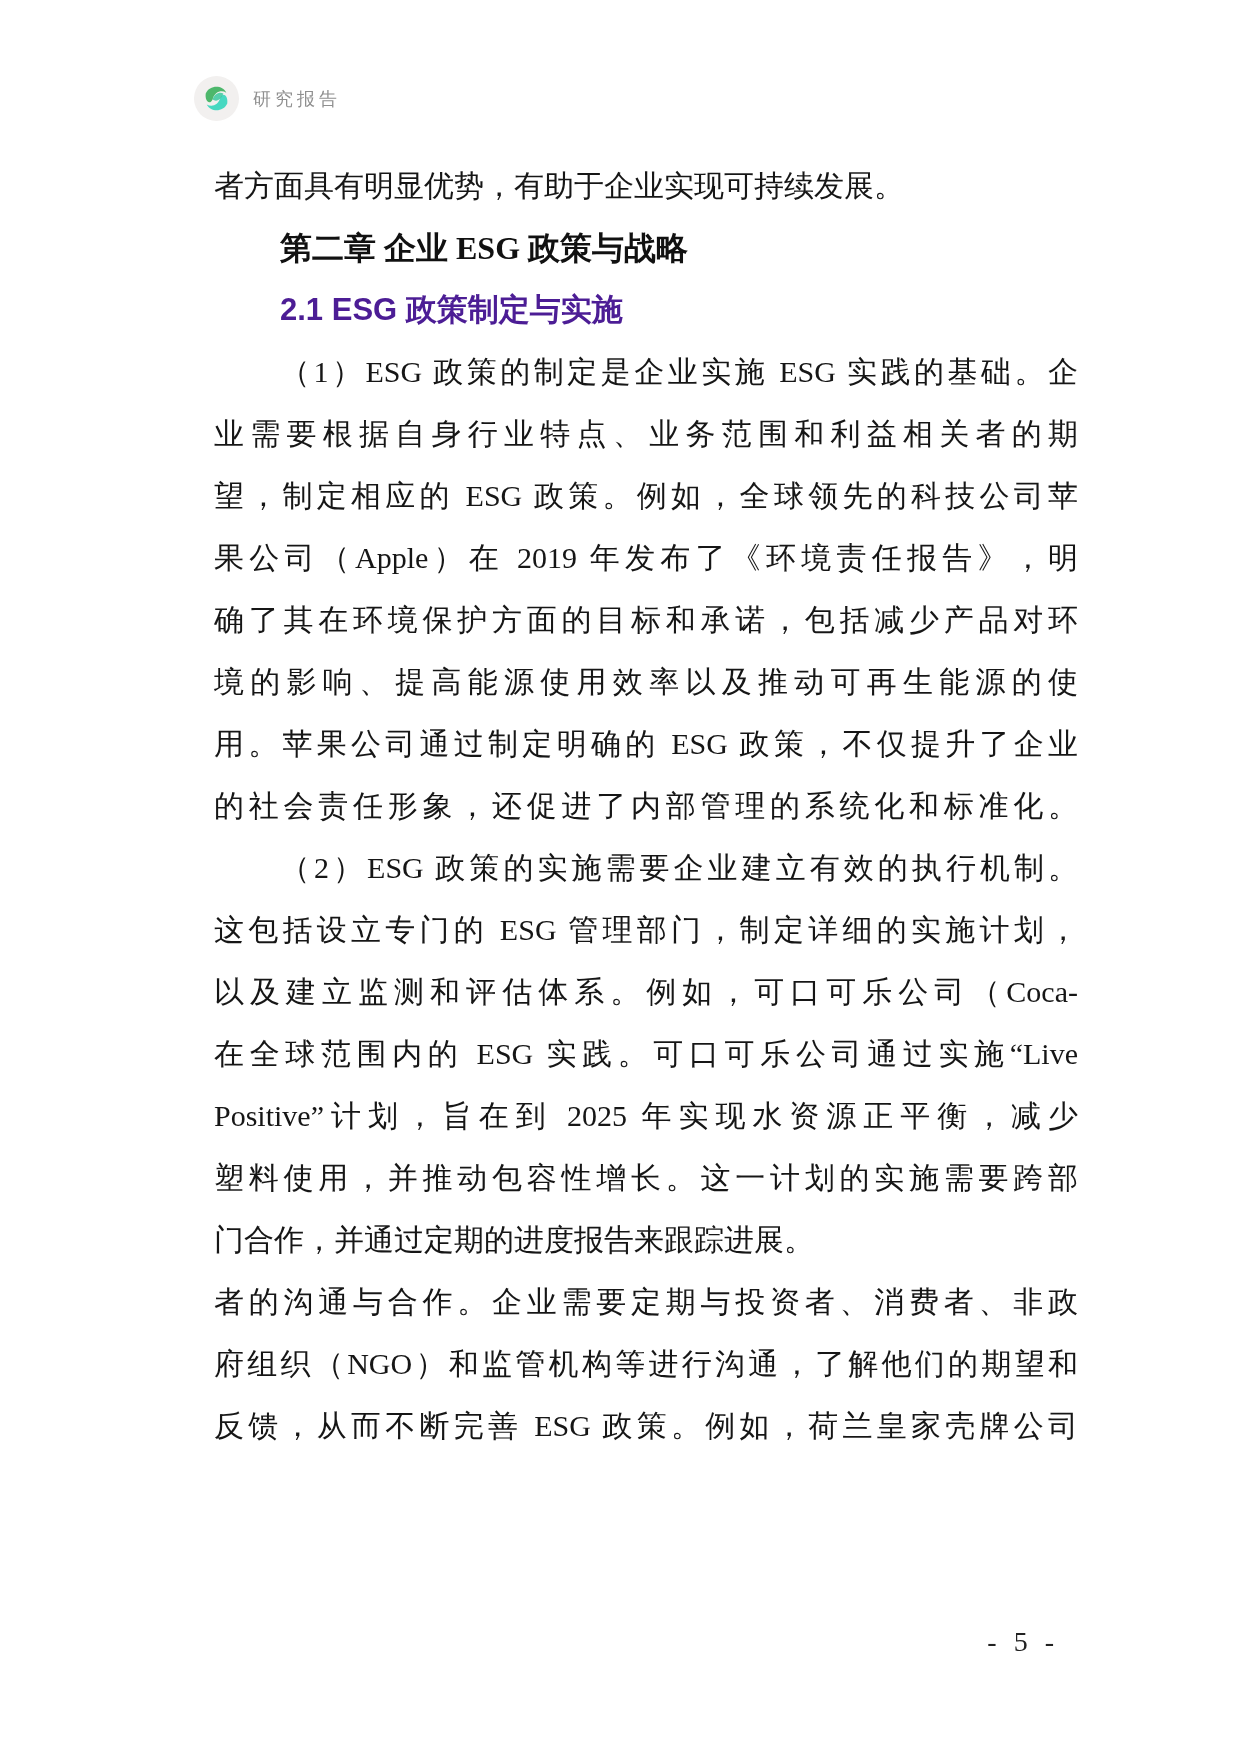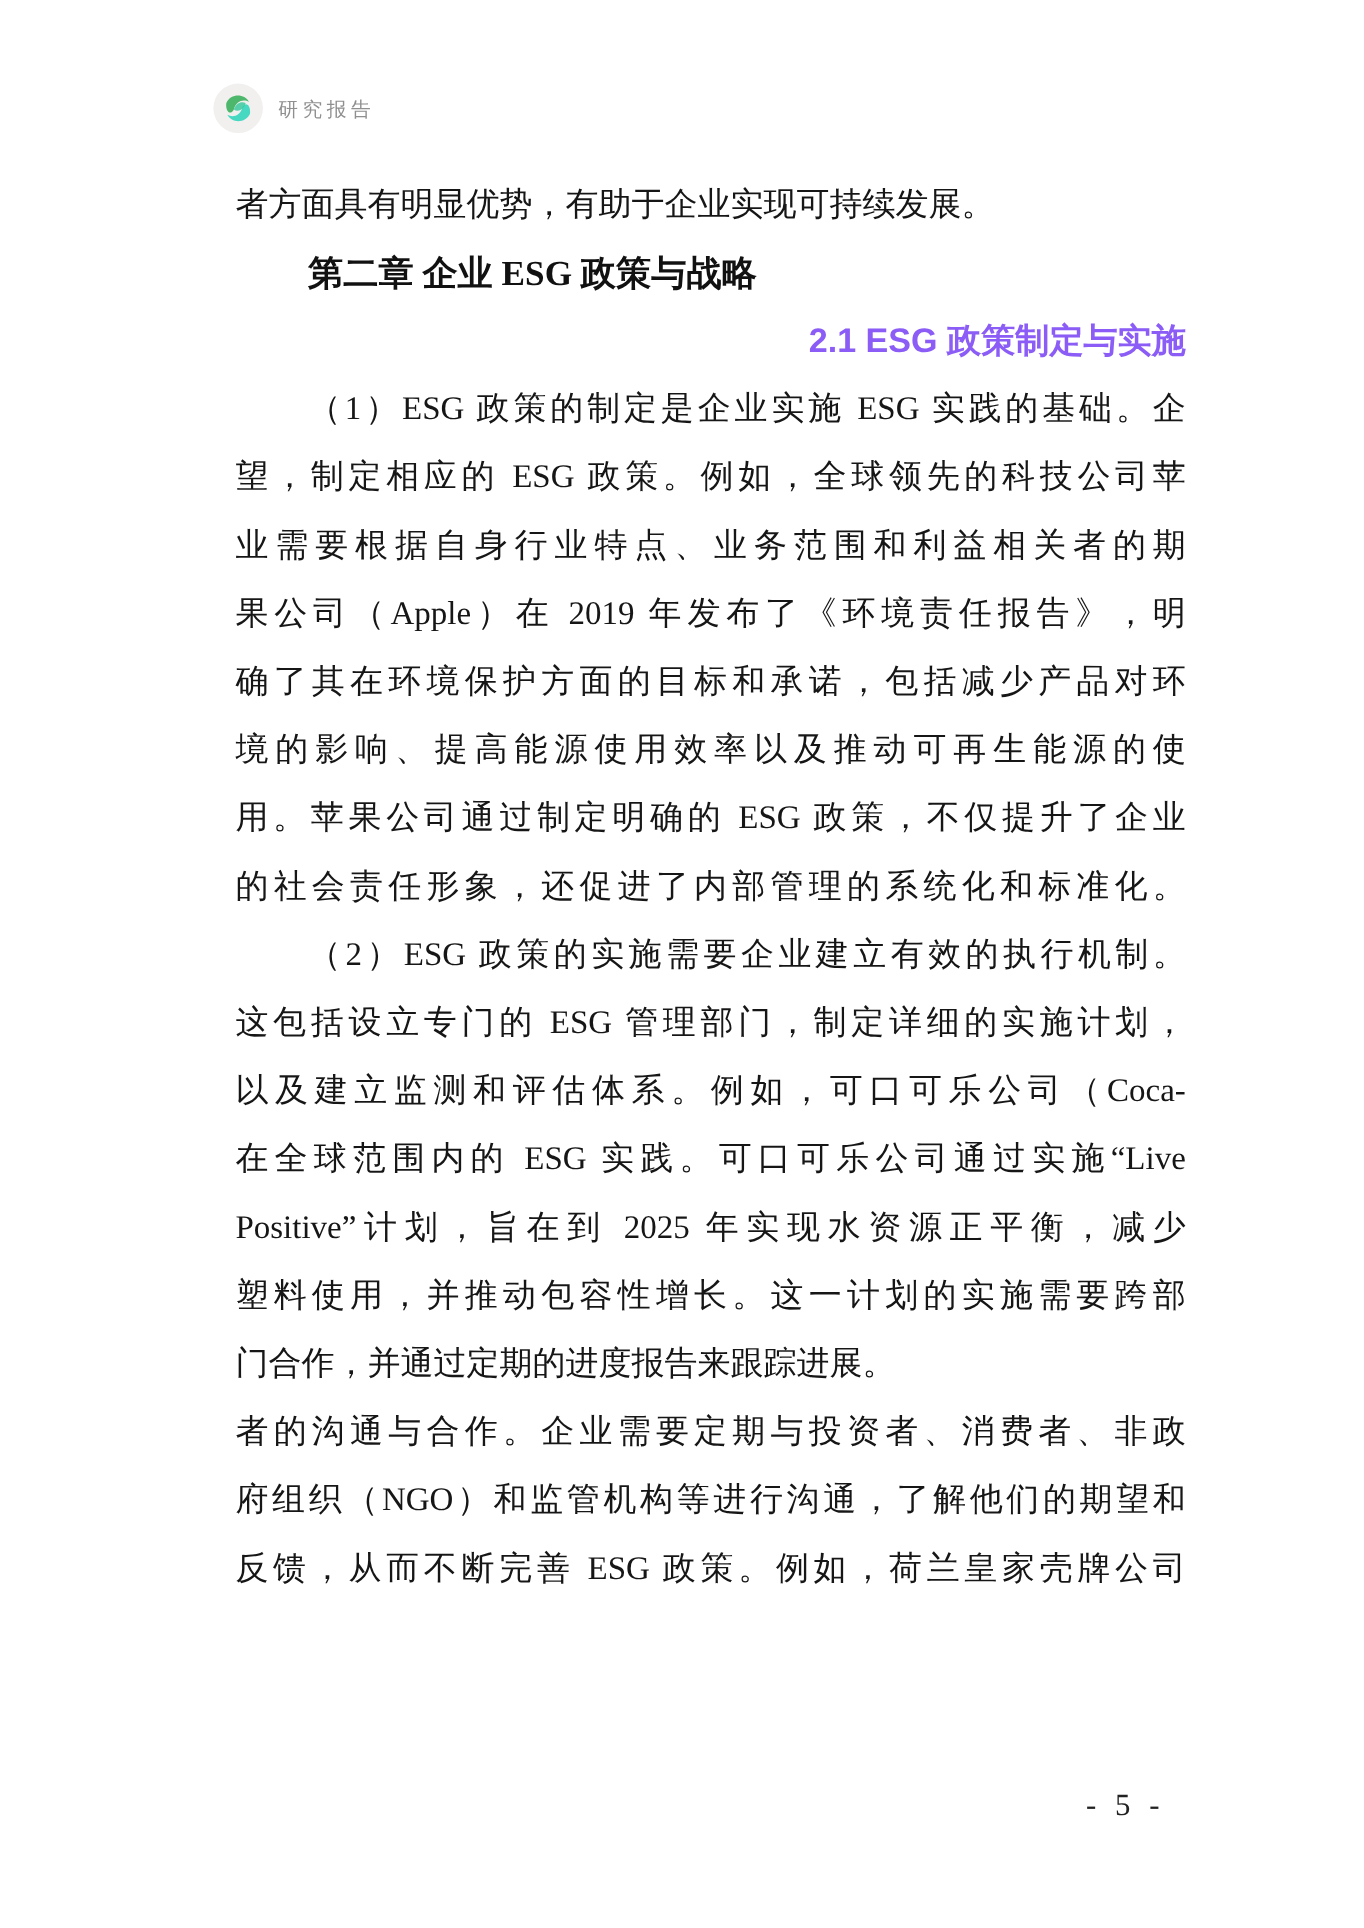"2.1 ESG 政策制定与实施" .line.section { color: #8b5cf6 -> #4c1d95; text-align: right -> none }
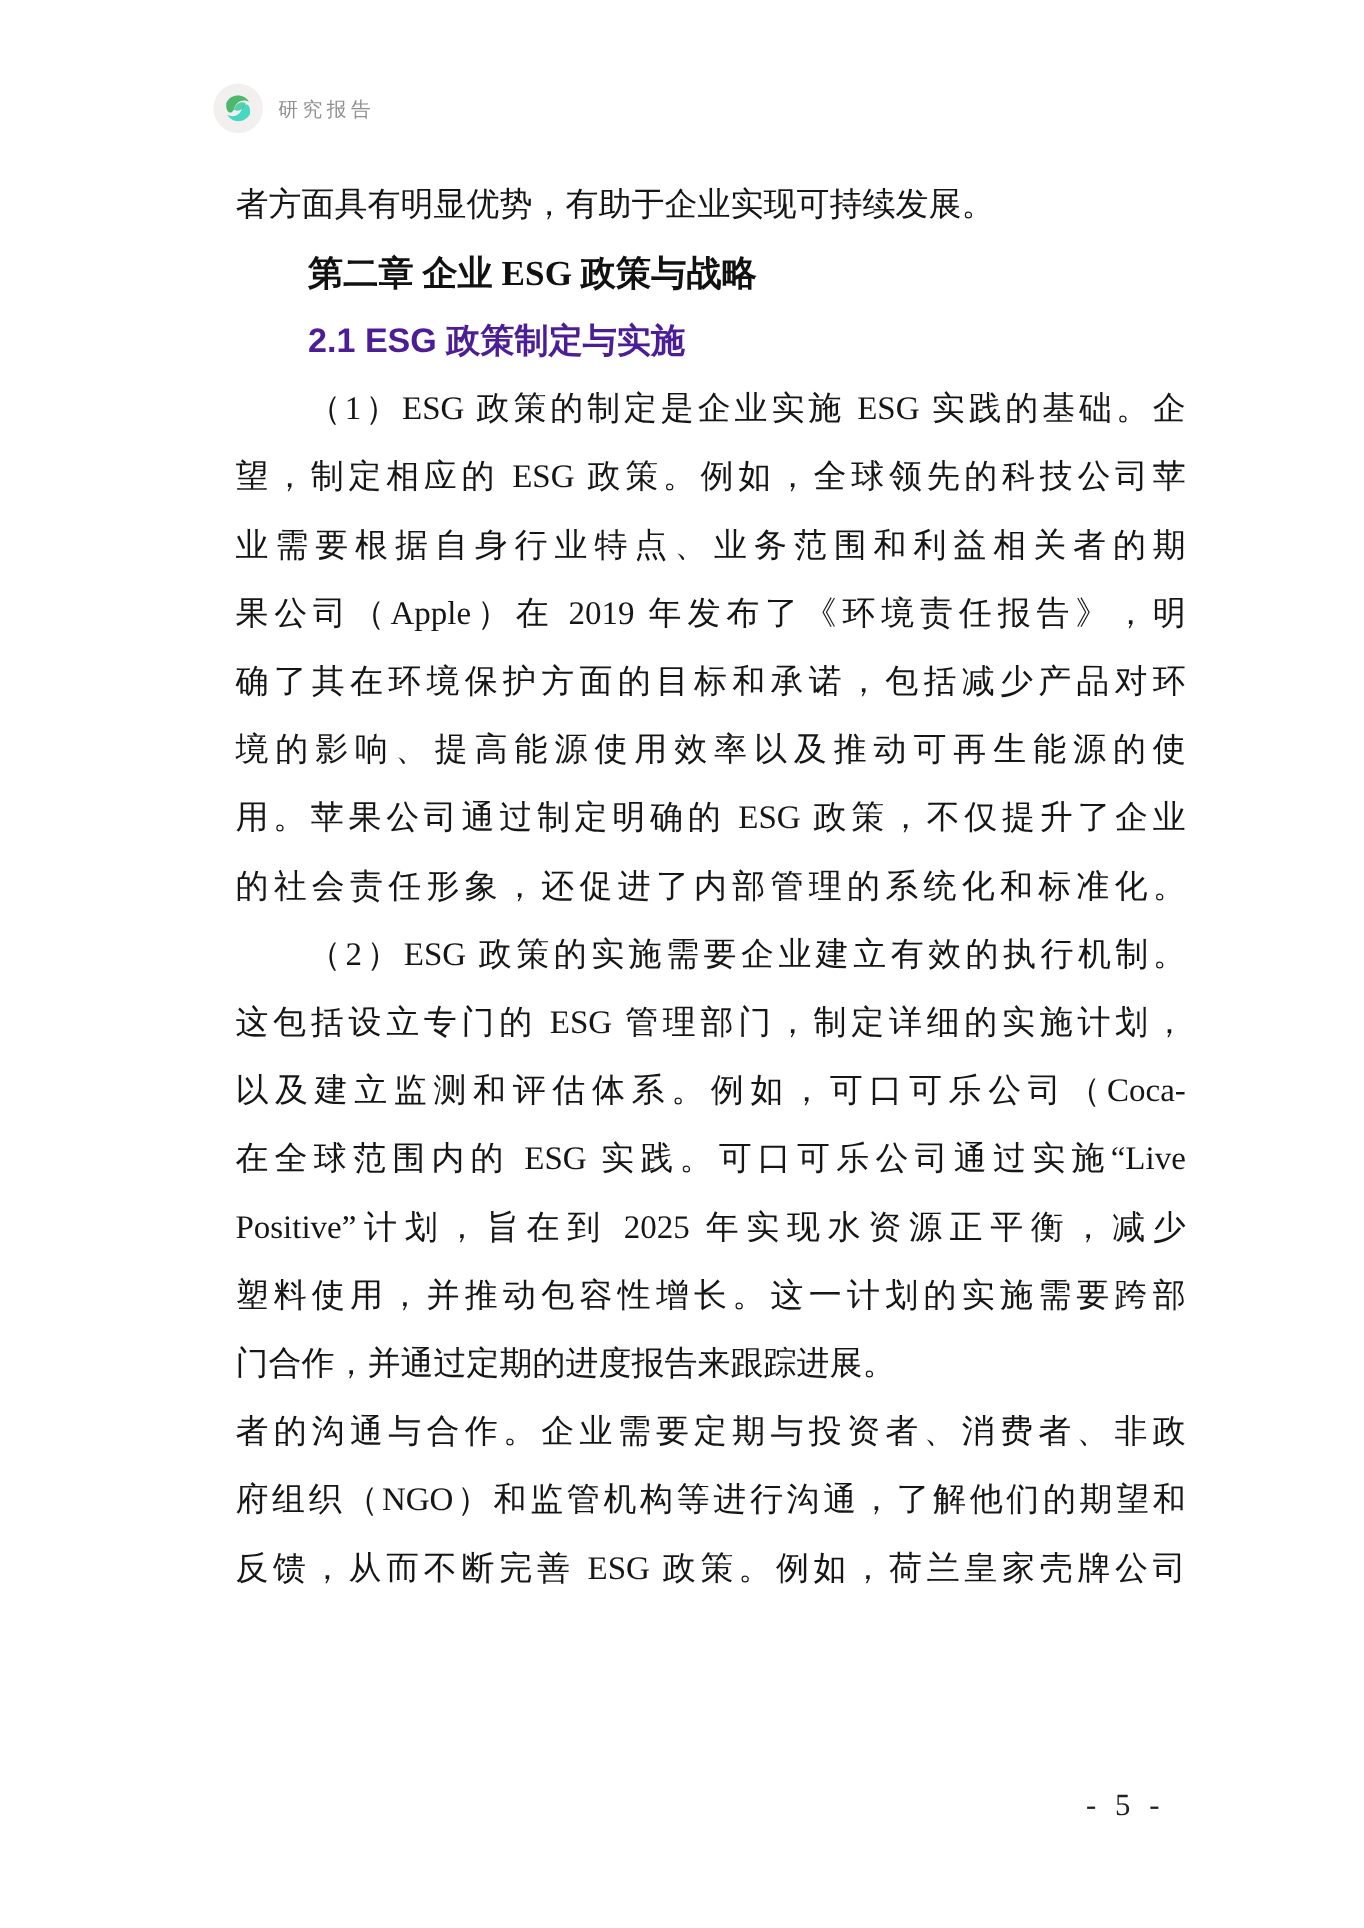"望，制定相应的 ESG 政策。例如，全球领先的科技公司苹" div.line { order: before "业需要根据自身行业特点、业务范围和利益相关者的期" -> after "业需要根据自身行业特点、业务范围和利益相关者的期" }
